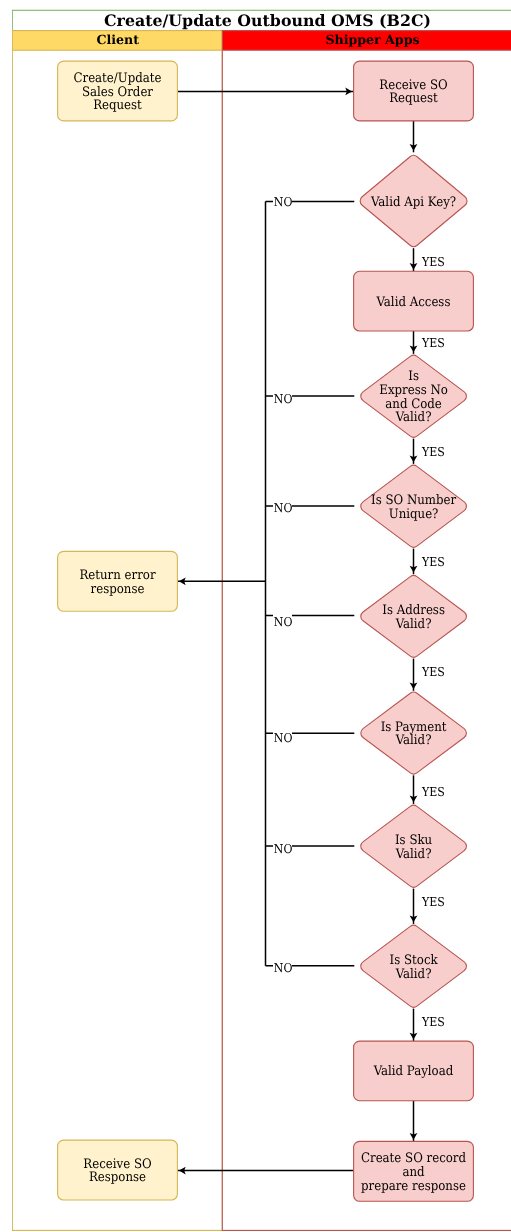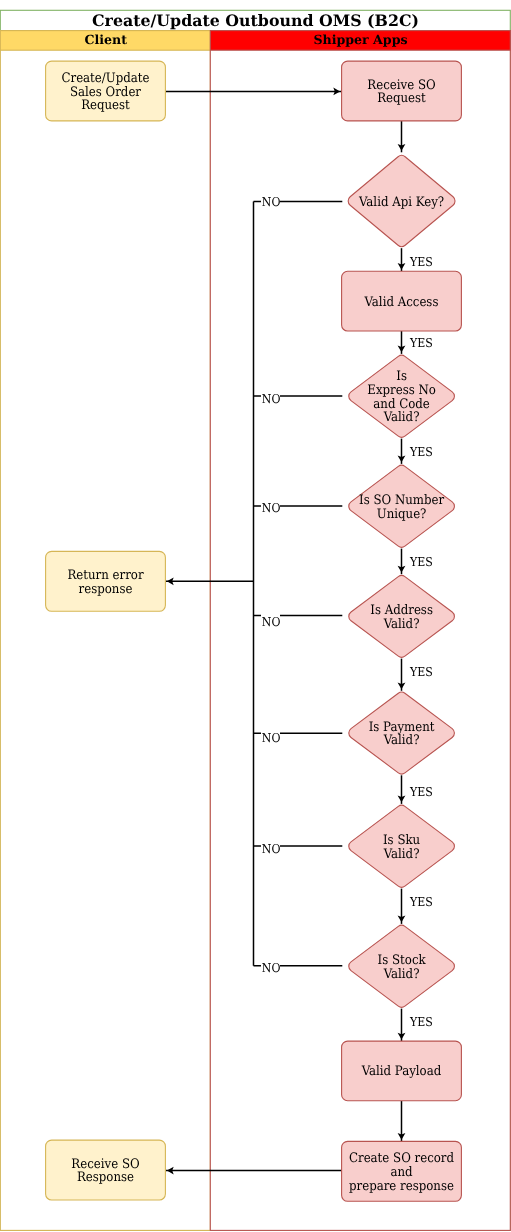"Create/Update Outbound OMS (B2C)" #root { margin-left: none -> 12px }
